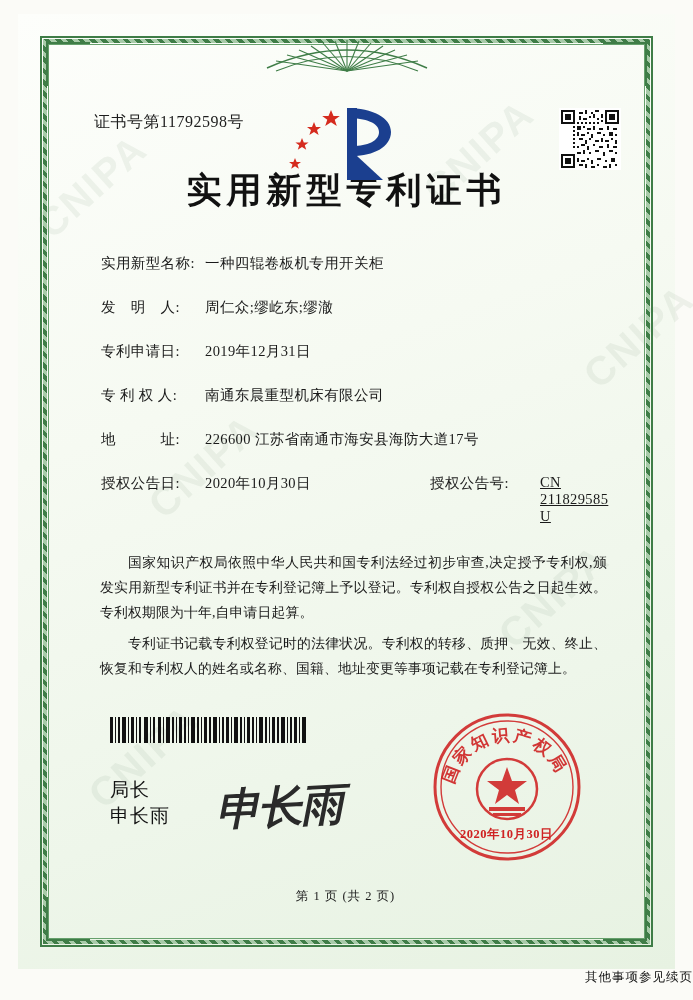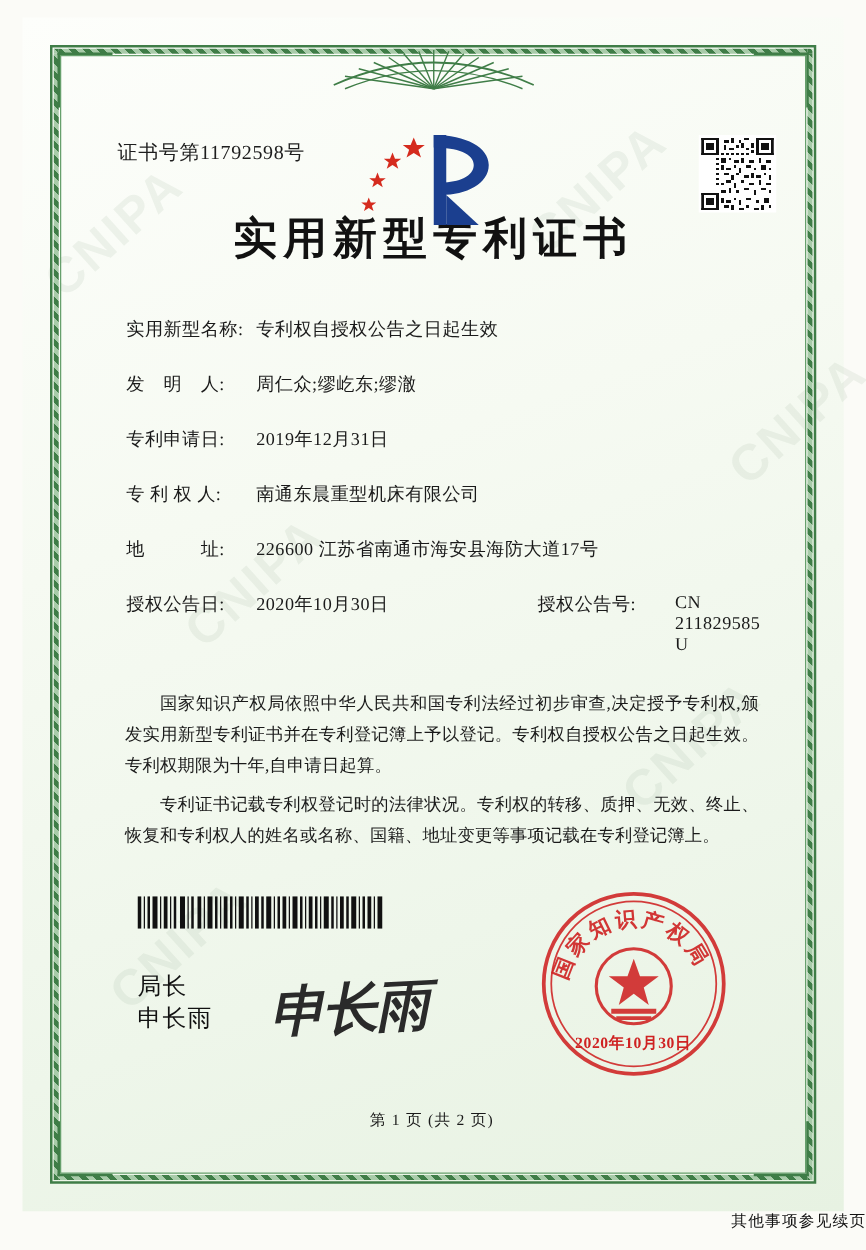"专利权自授权公告之日起生效" span.fvalue { text: 专利权自授权公告之日起生效 -> 一种四辊卷板机专用开关柜 }
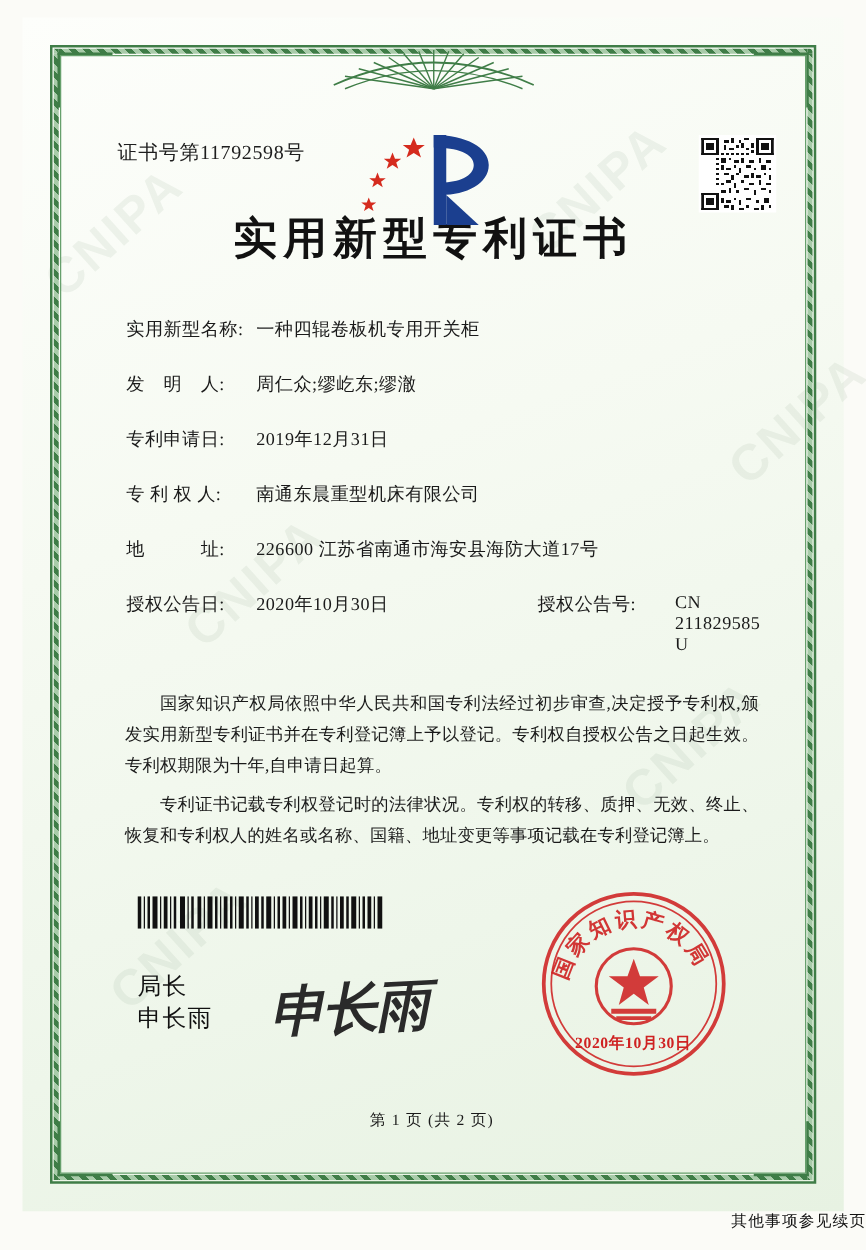"CN 211829585 U" .frow.two .fvalue2 { text-decoration: none -> underline }
